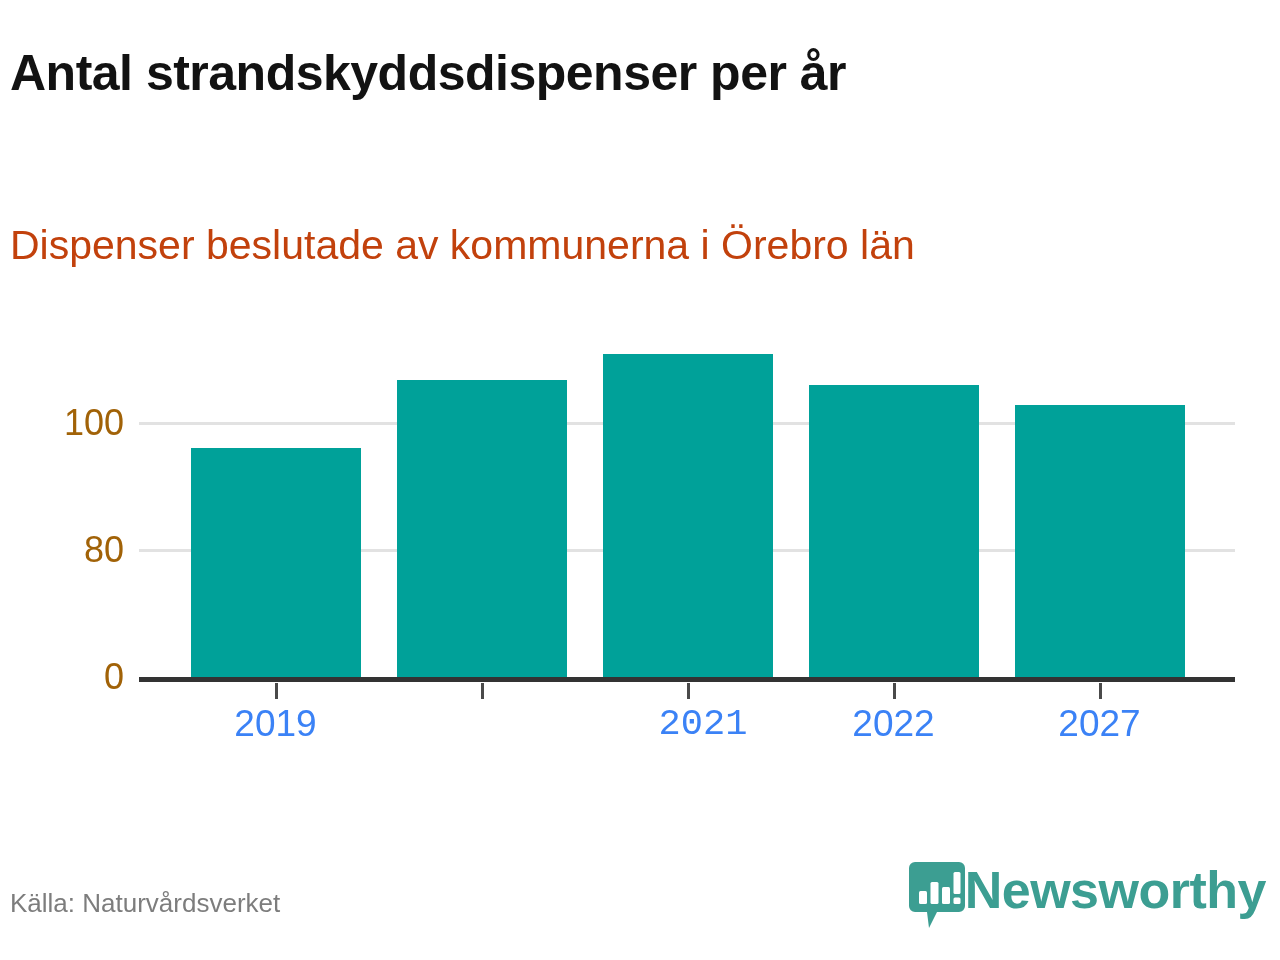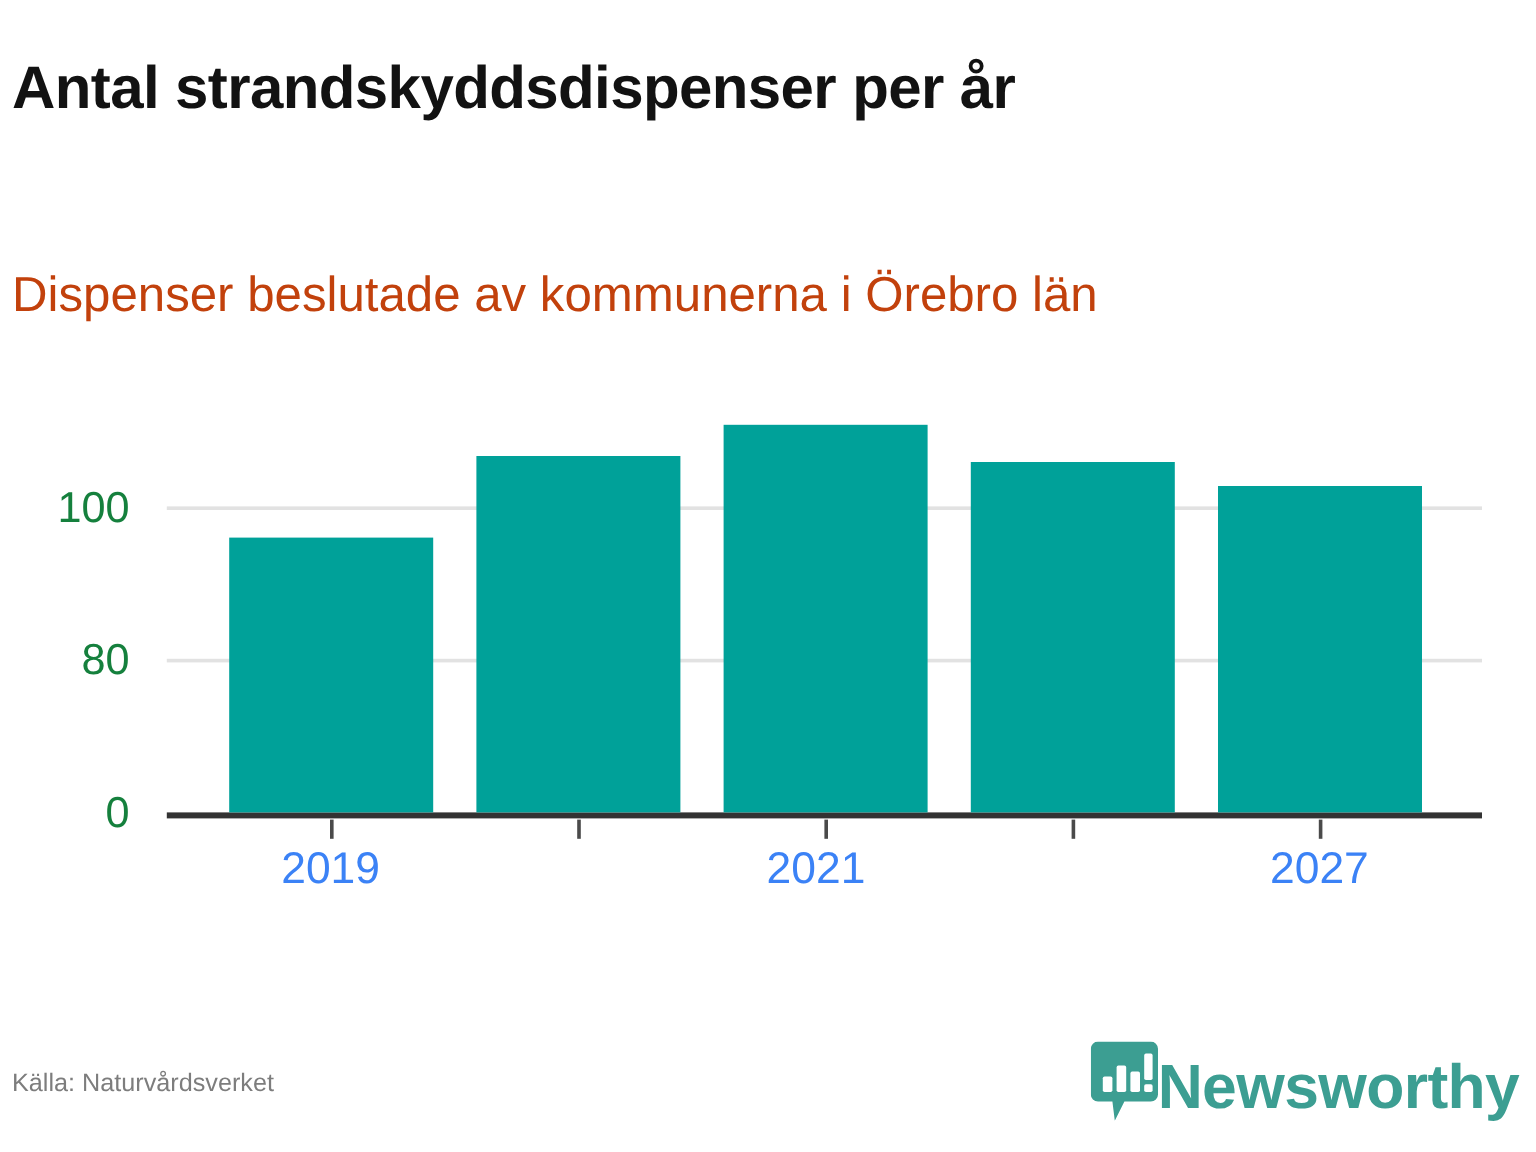"100" .y-tick-label { color: #15803d -> #a16207; padding-left: none -> 16px }
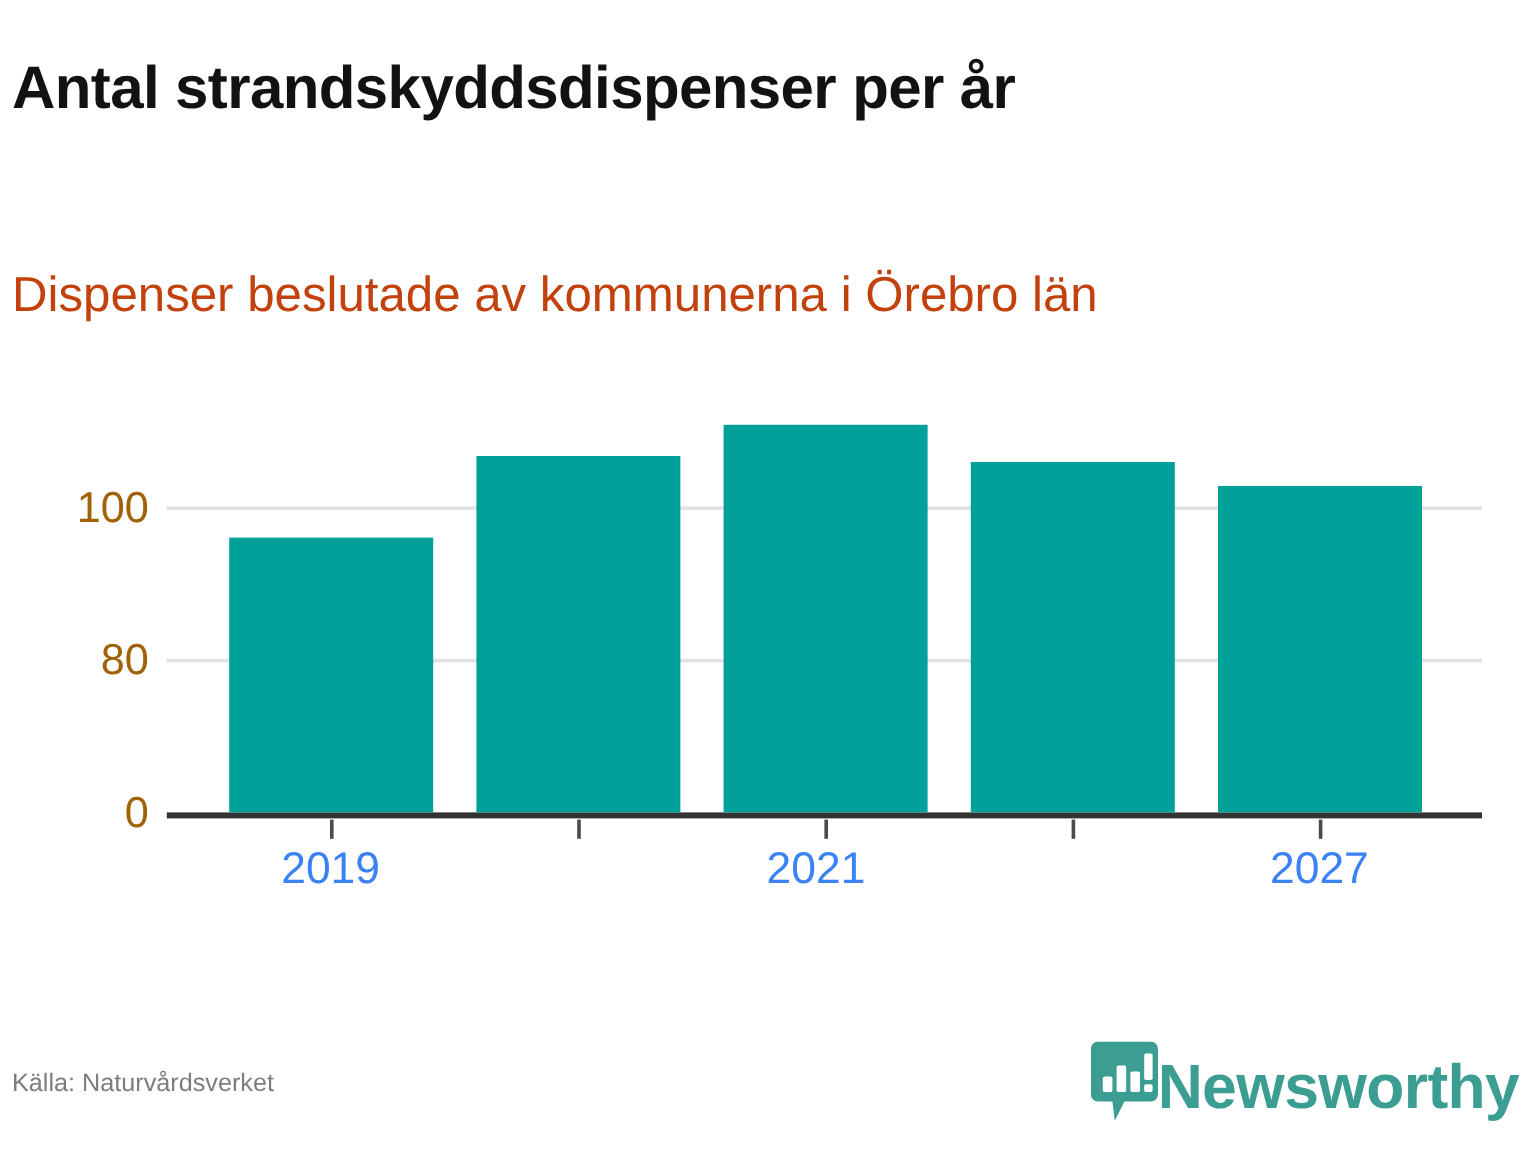"2021" div.x-tick-label { font-family: none -> Liberation Mono, monospace; left: 577px -> 600px }
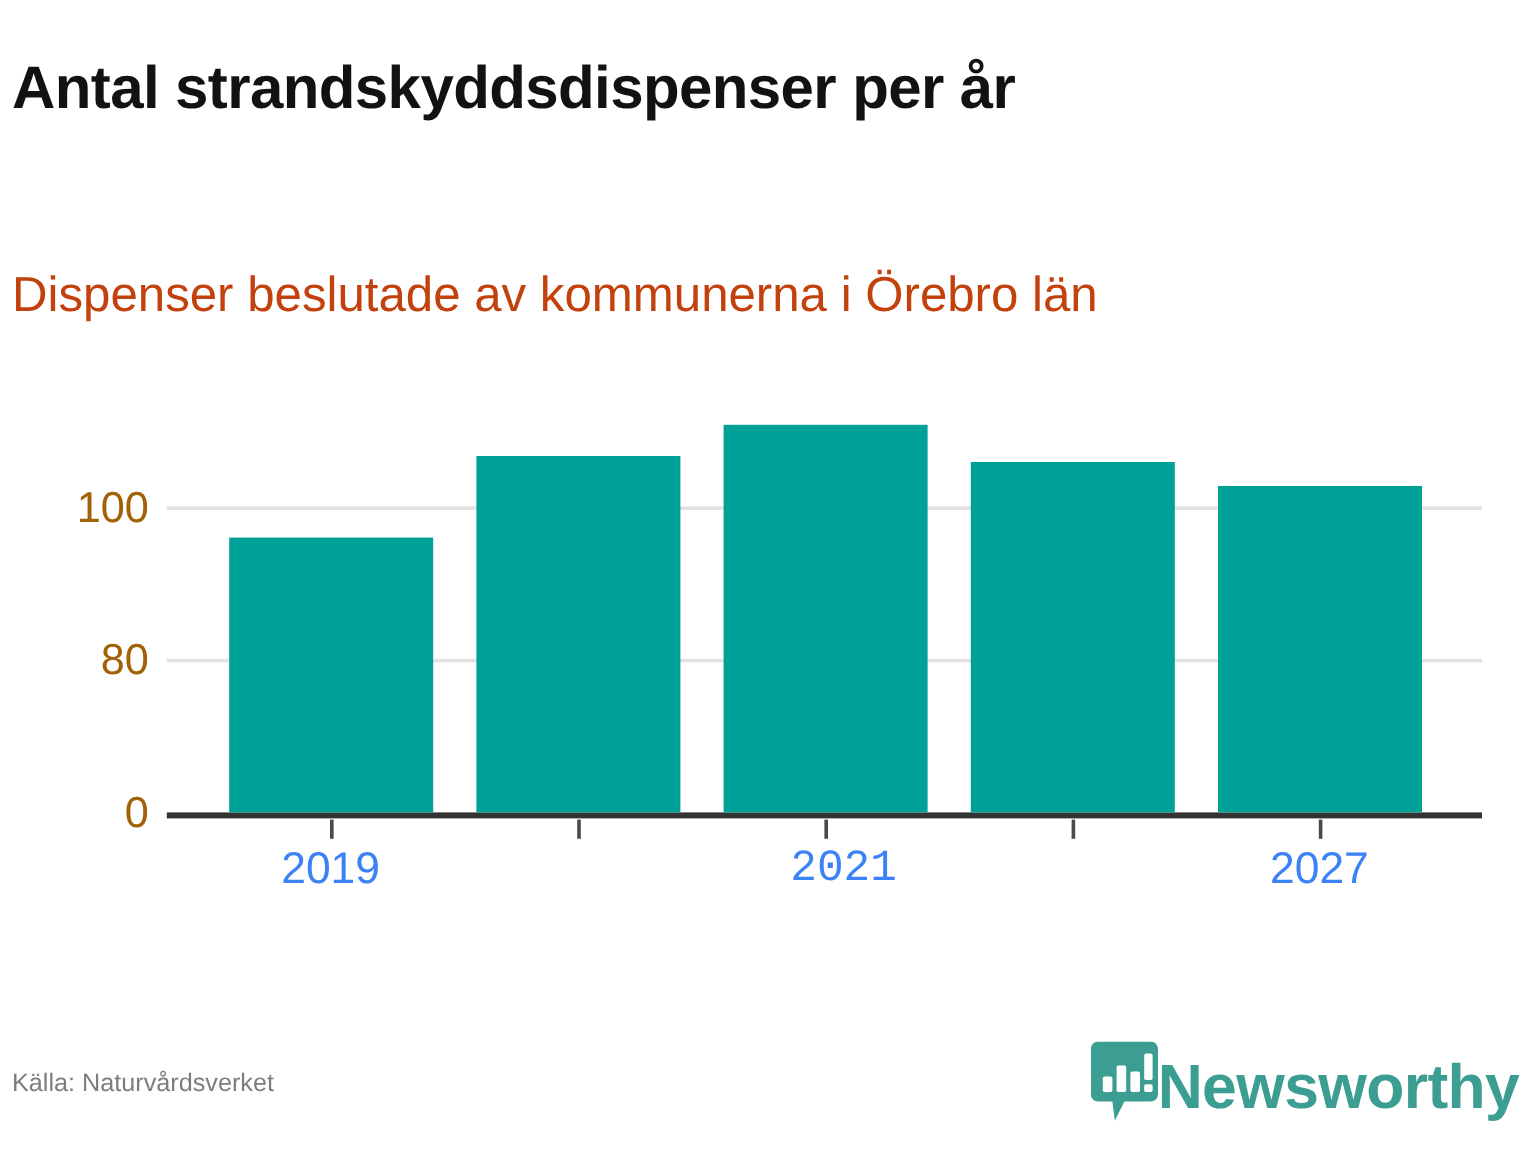"2022" div.x-tick-label { html: none -> <div>2022</div> }
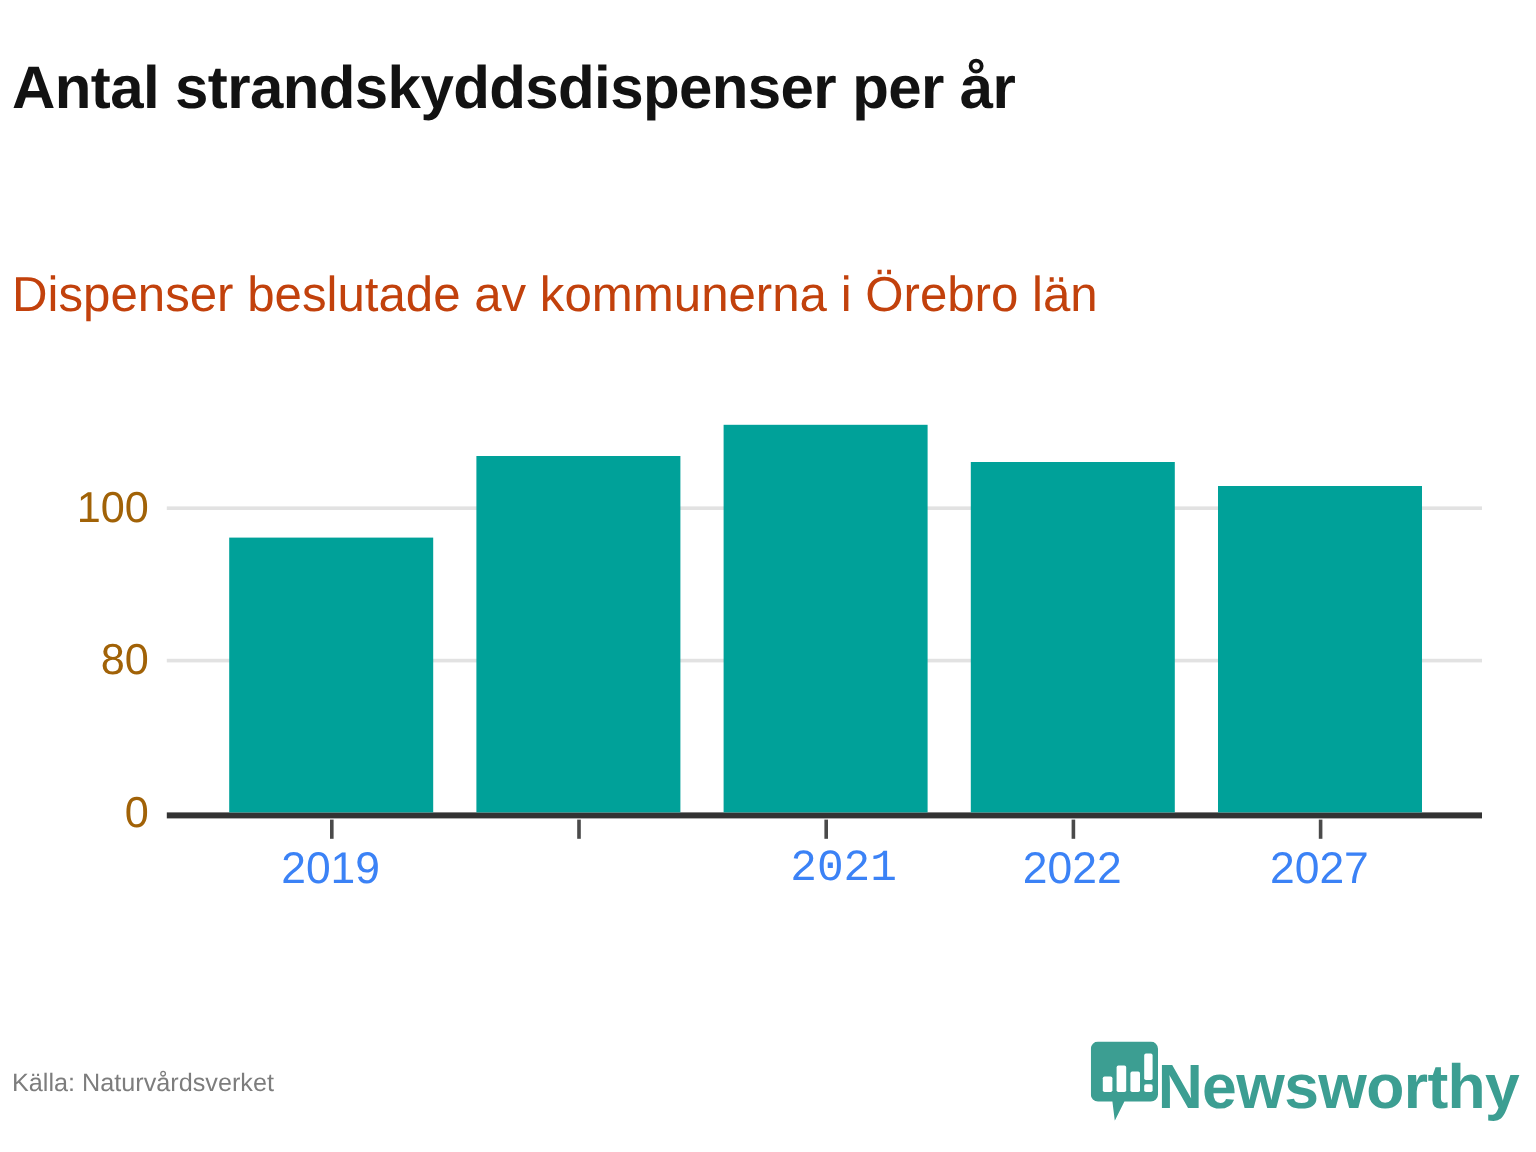"Källa: Naturvårdsverket" #source-note { font-size: 21px -> 26px }
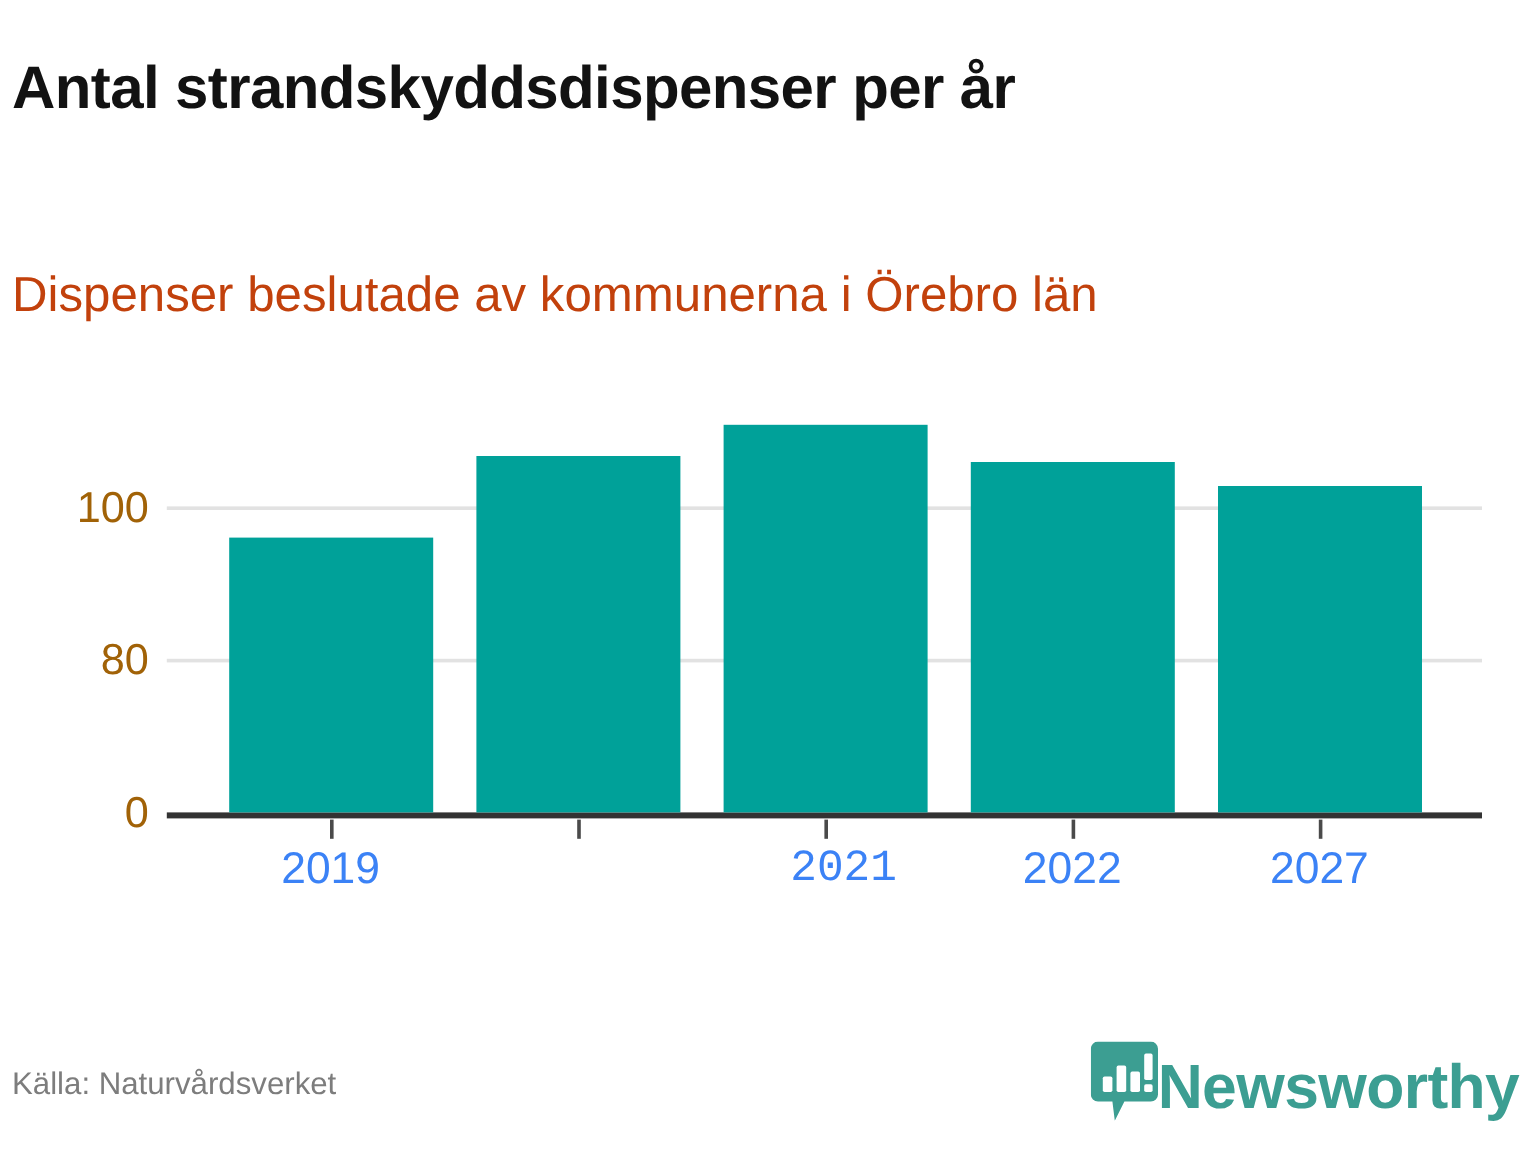"Newsworthy" #newsworthy-logo { align-items: flex-end -> flex-start }
